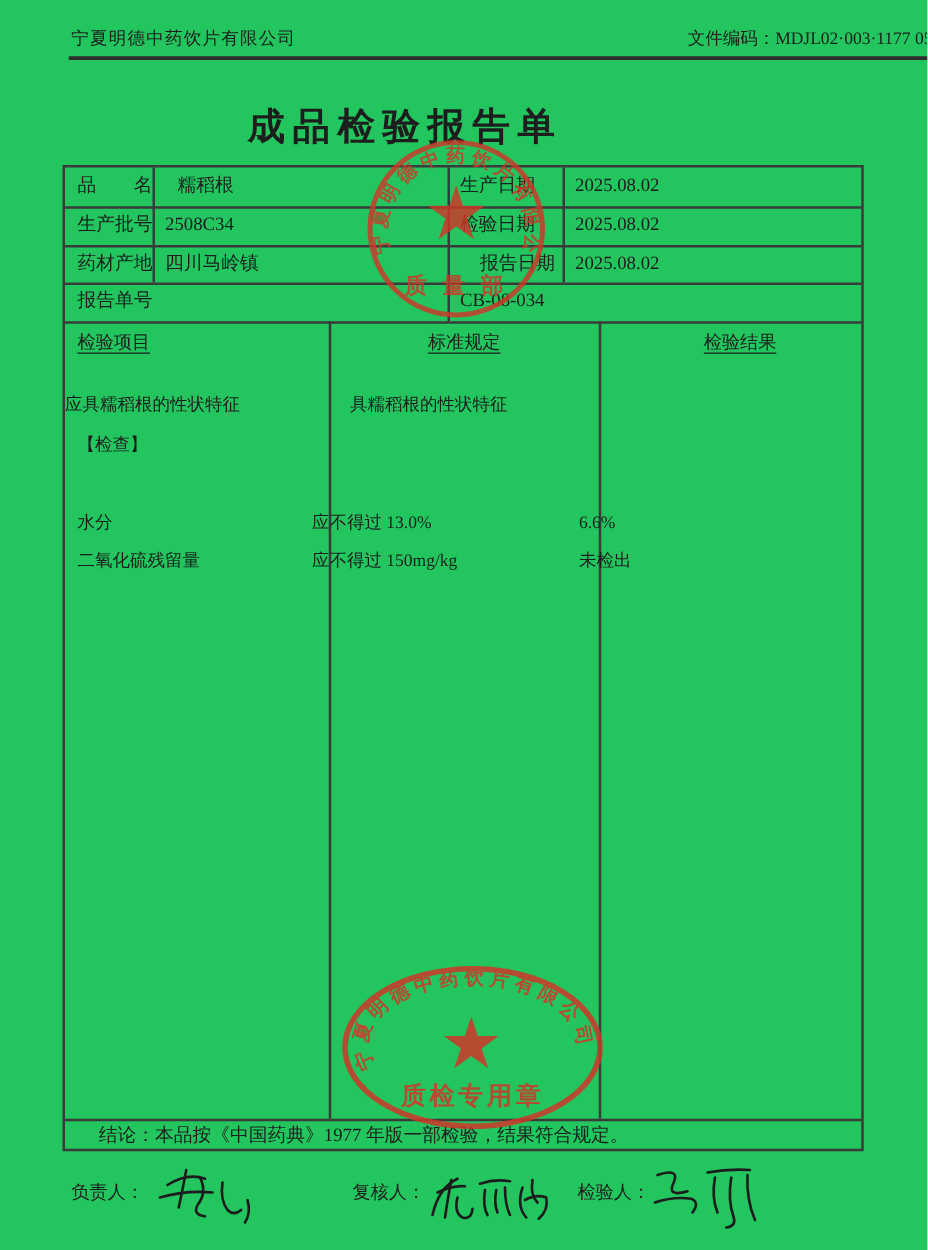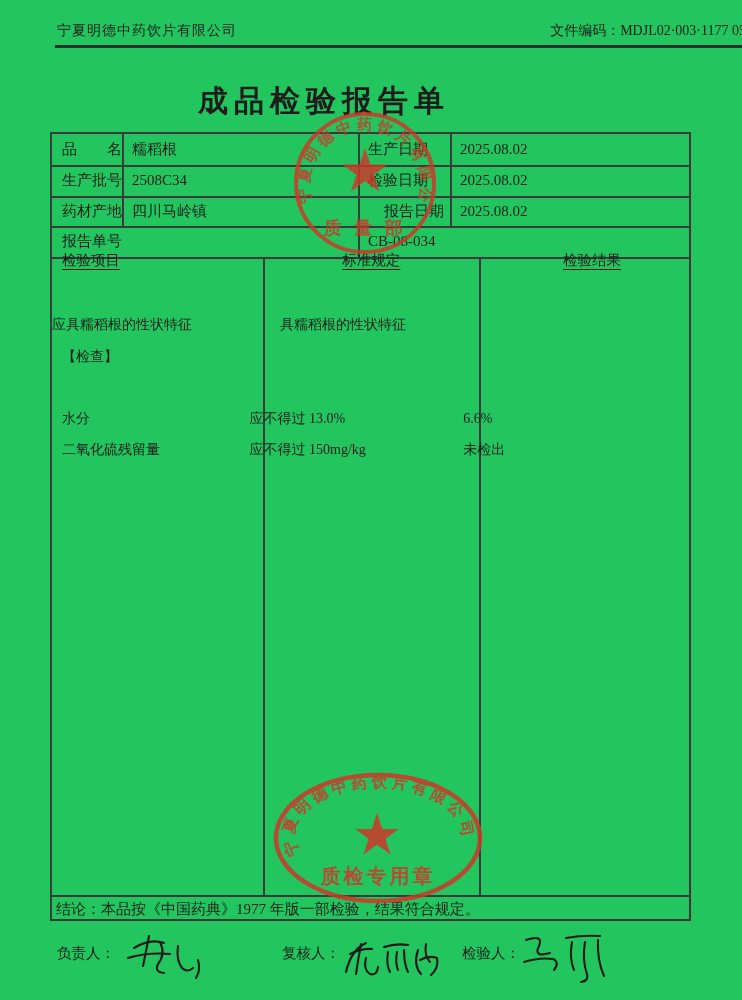"糯稻根" span.ct { left: 80px -> 90px }
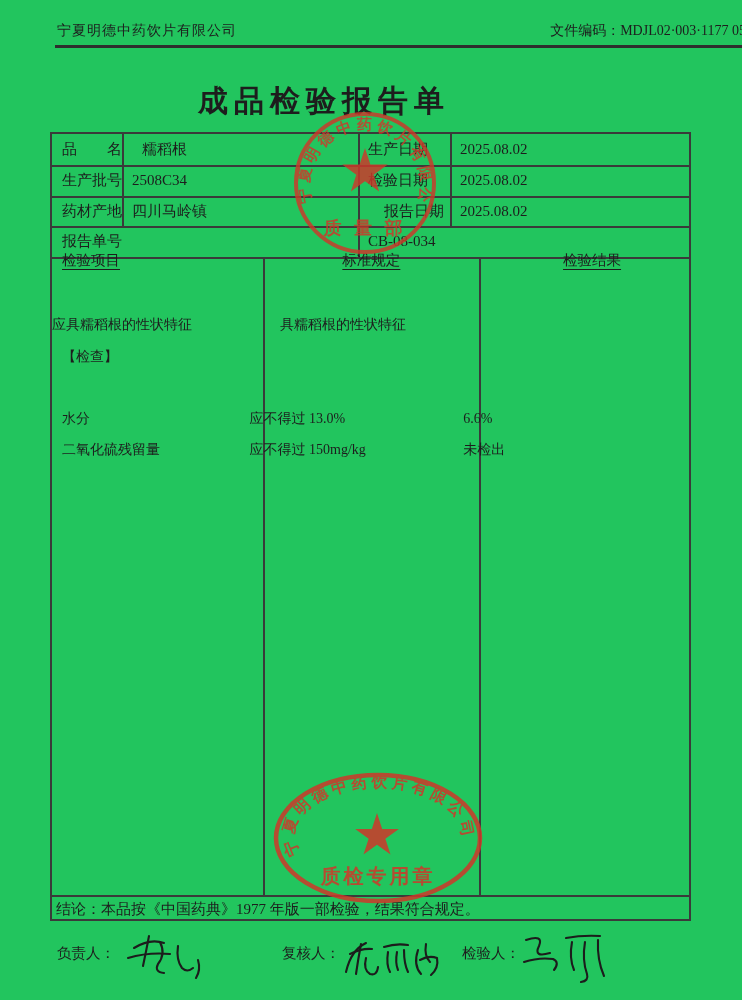"检验项目" .insp-head { top: 113px -> 127px }
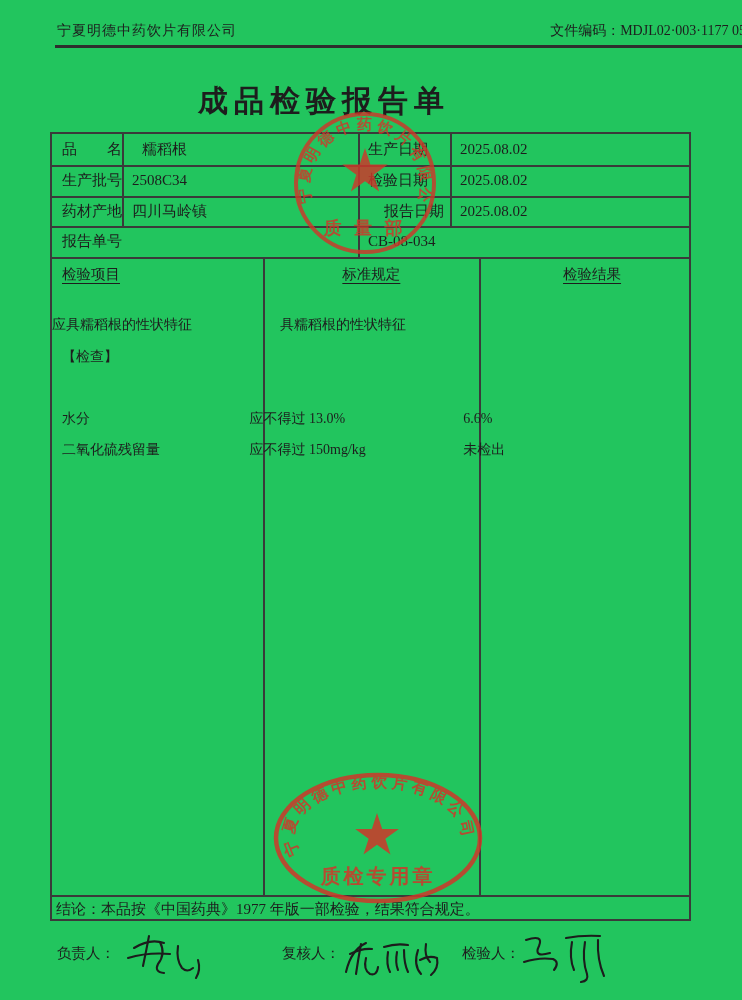"结论：本品按《中国药典》1977 年版一部检验，结果符合规定。" .conclusion { padding-left: 4px -> 27px }
